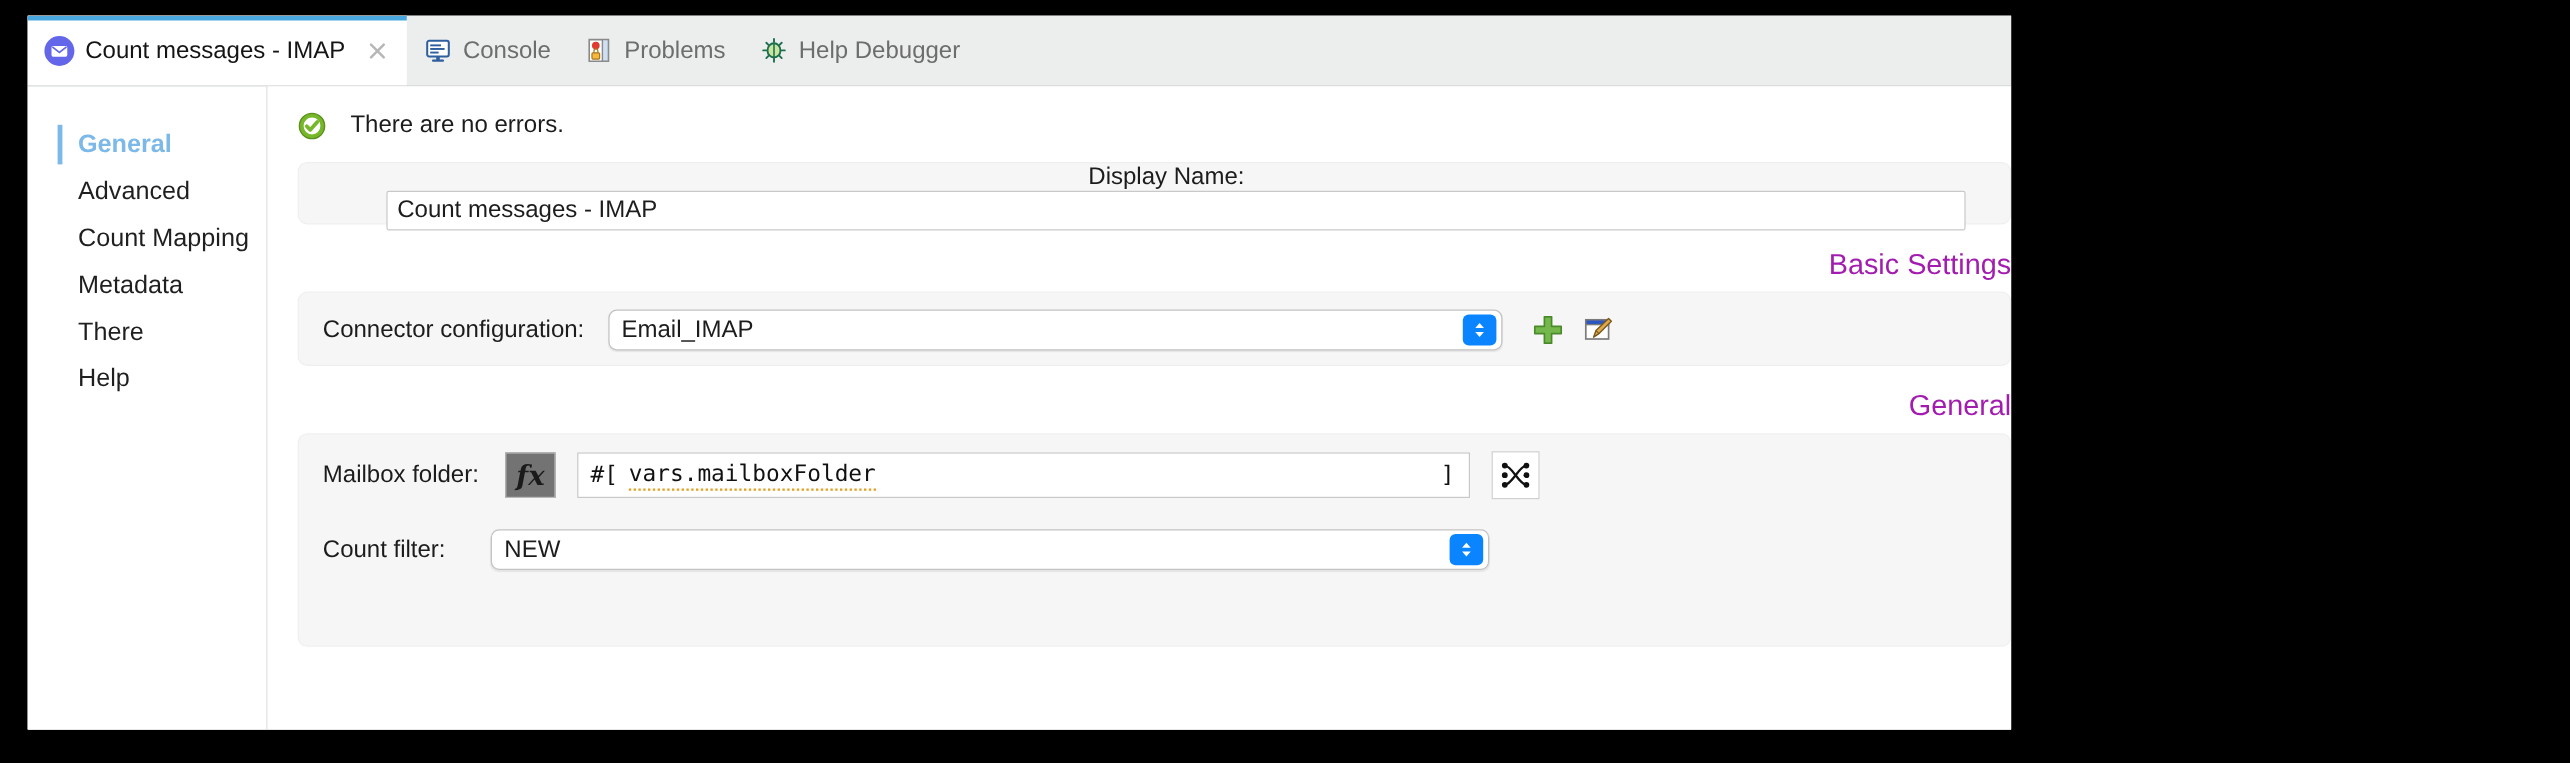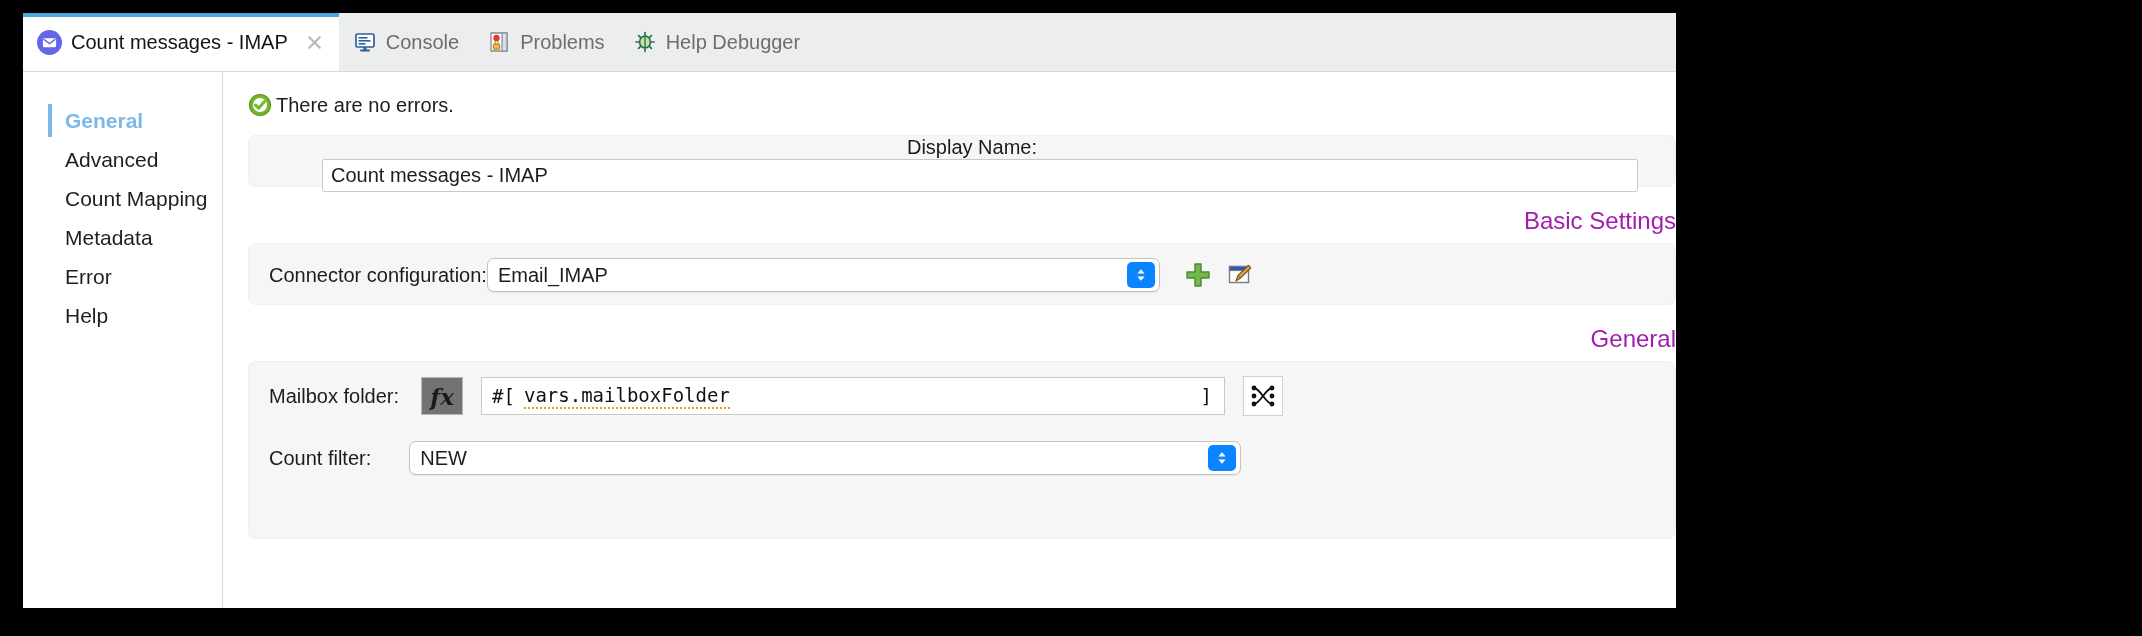"There are no errors." .status-line { align-items: center -> flex-start; gap: 4px -> 20px }
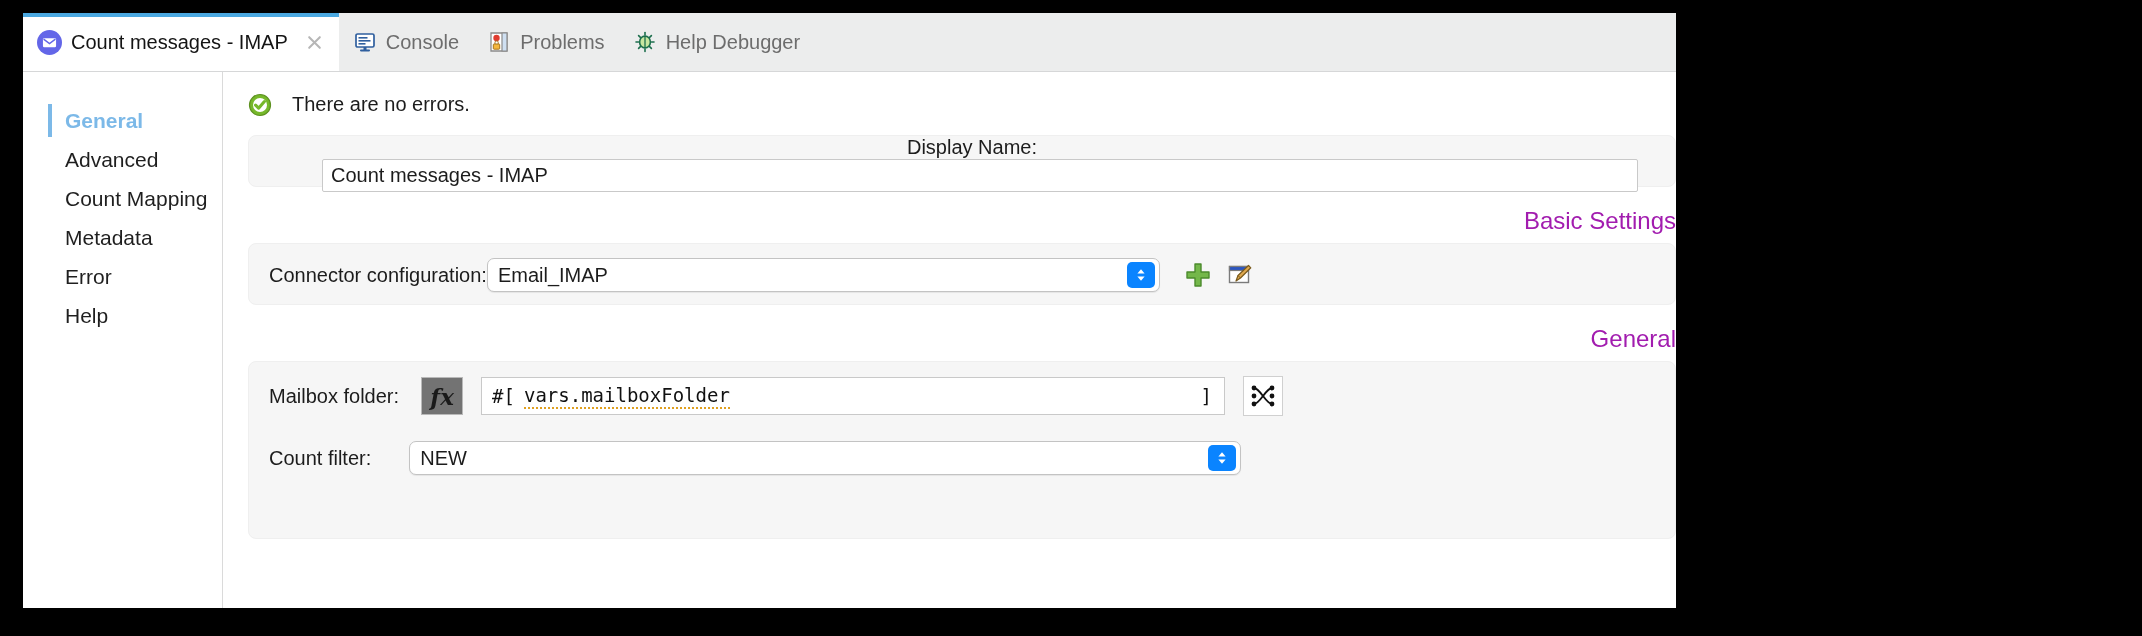"Error" span { text: Error -> There }
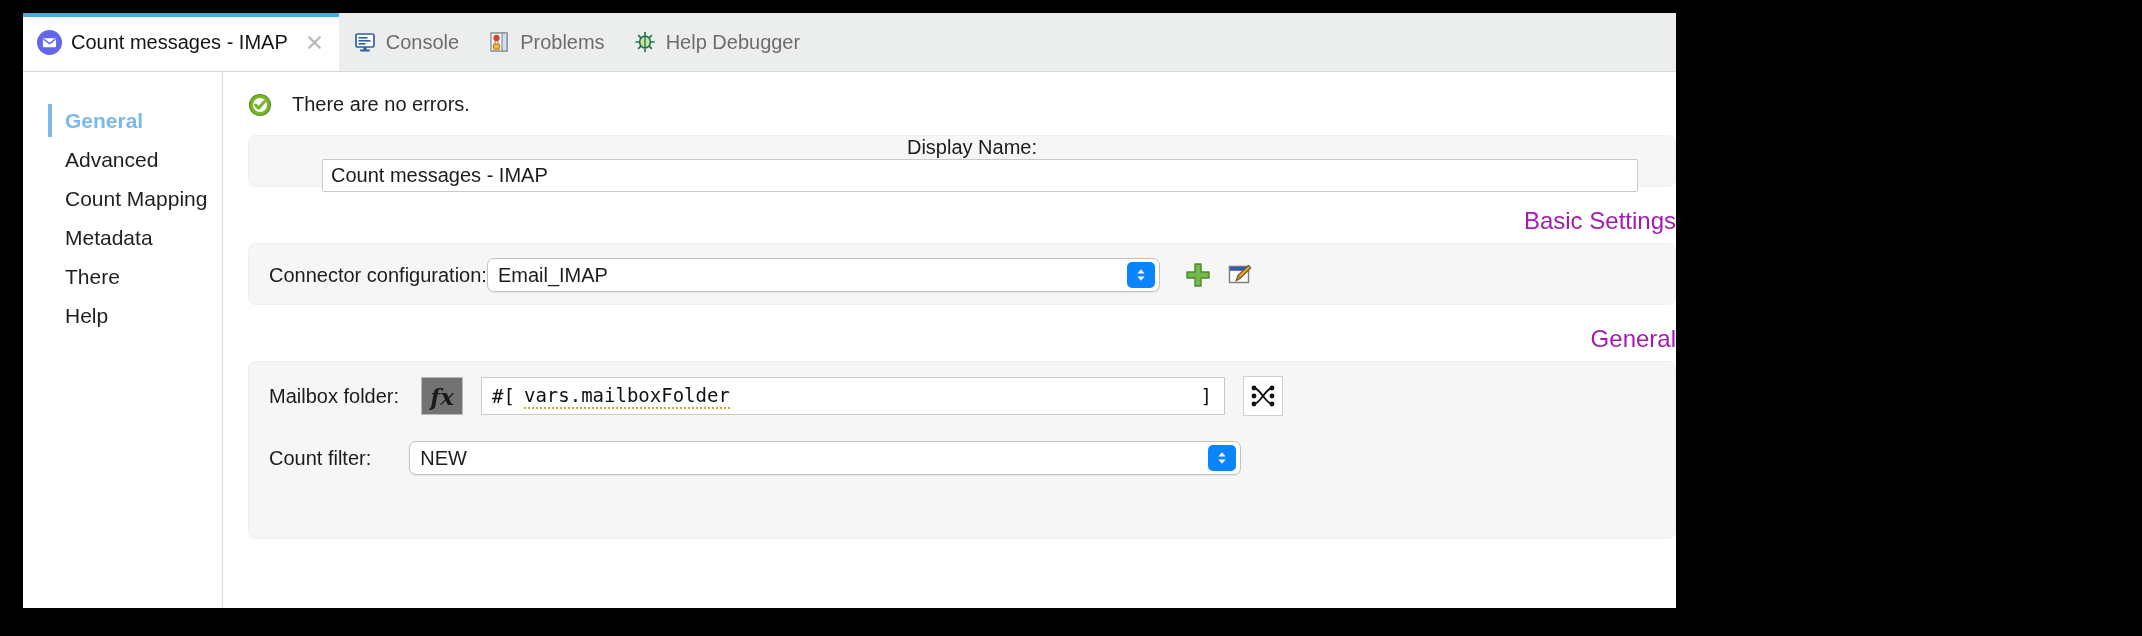"Email_IMAP" div.combo { margin-left: none -> 20px; width: 673px -> 745px }
